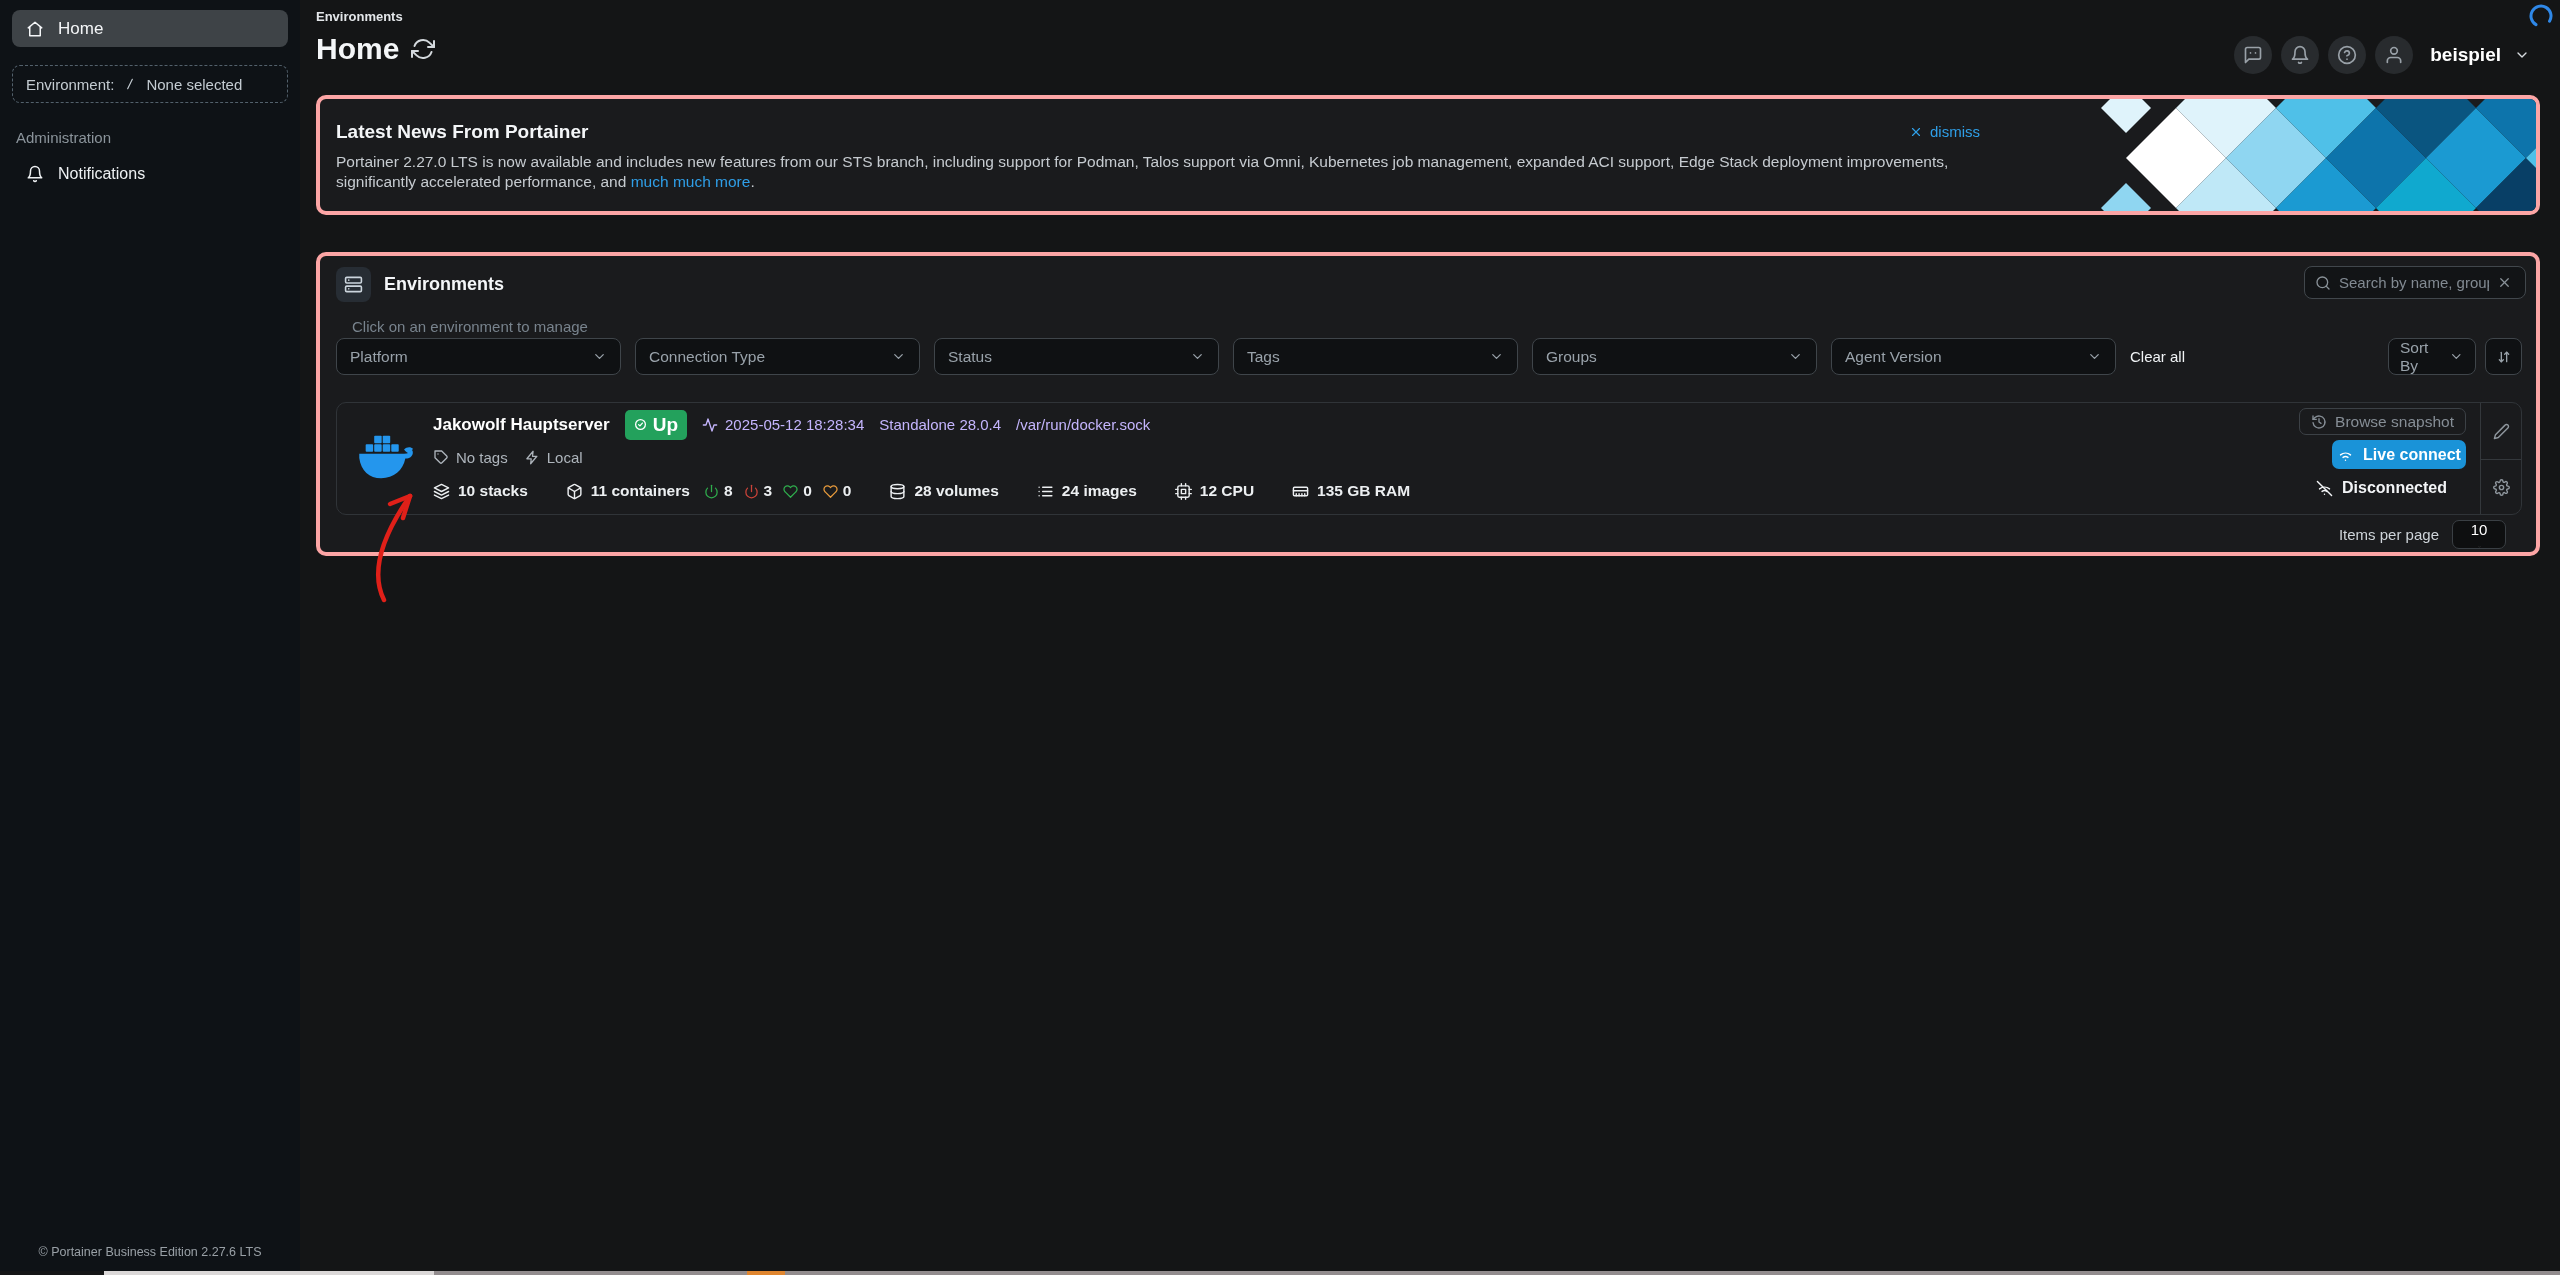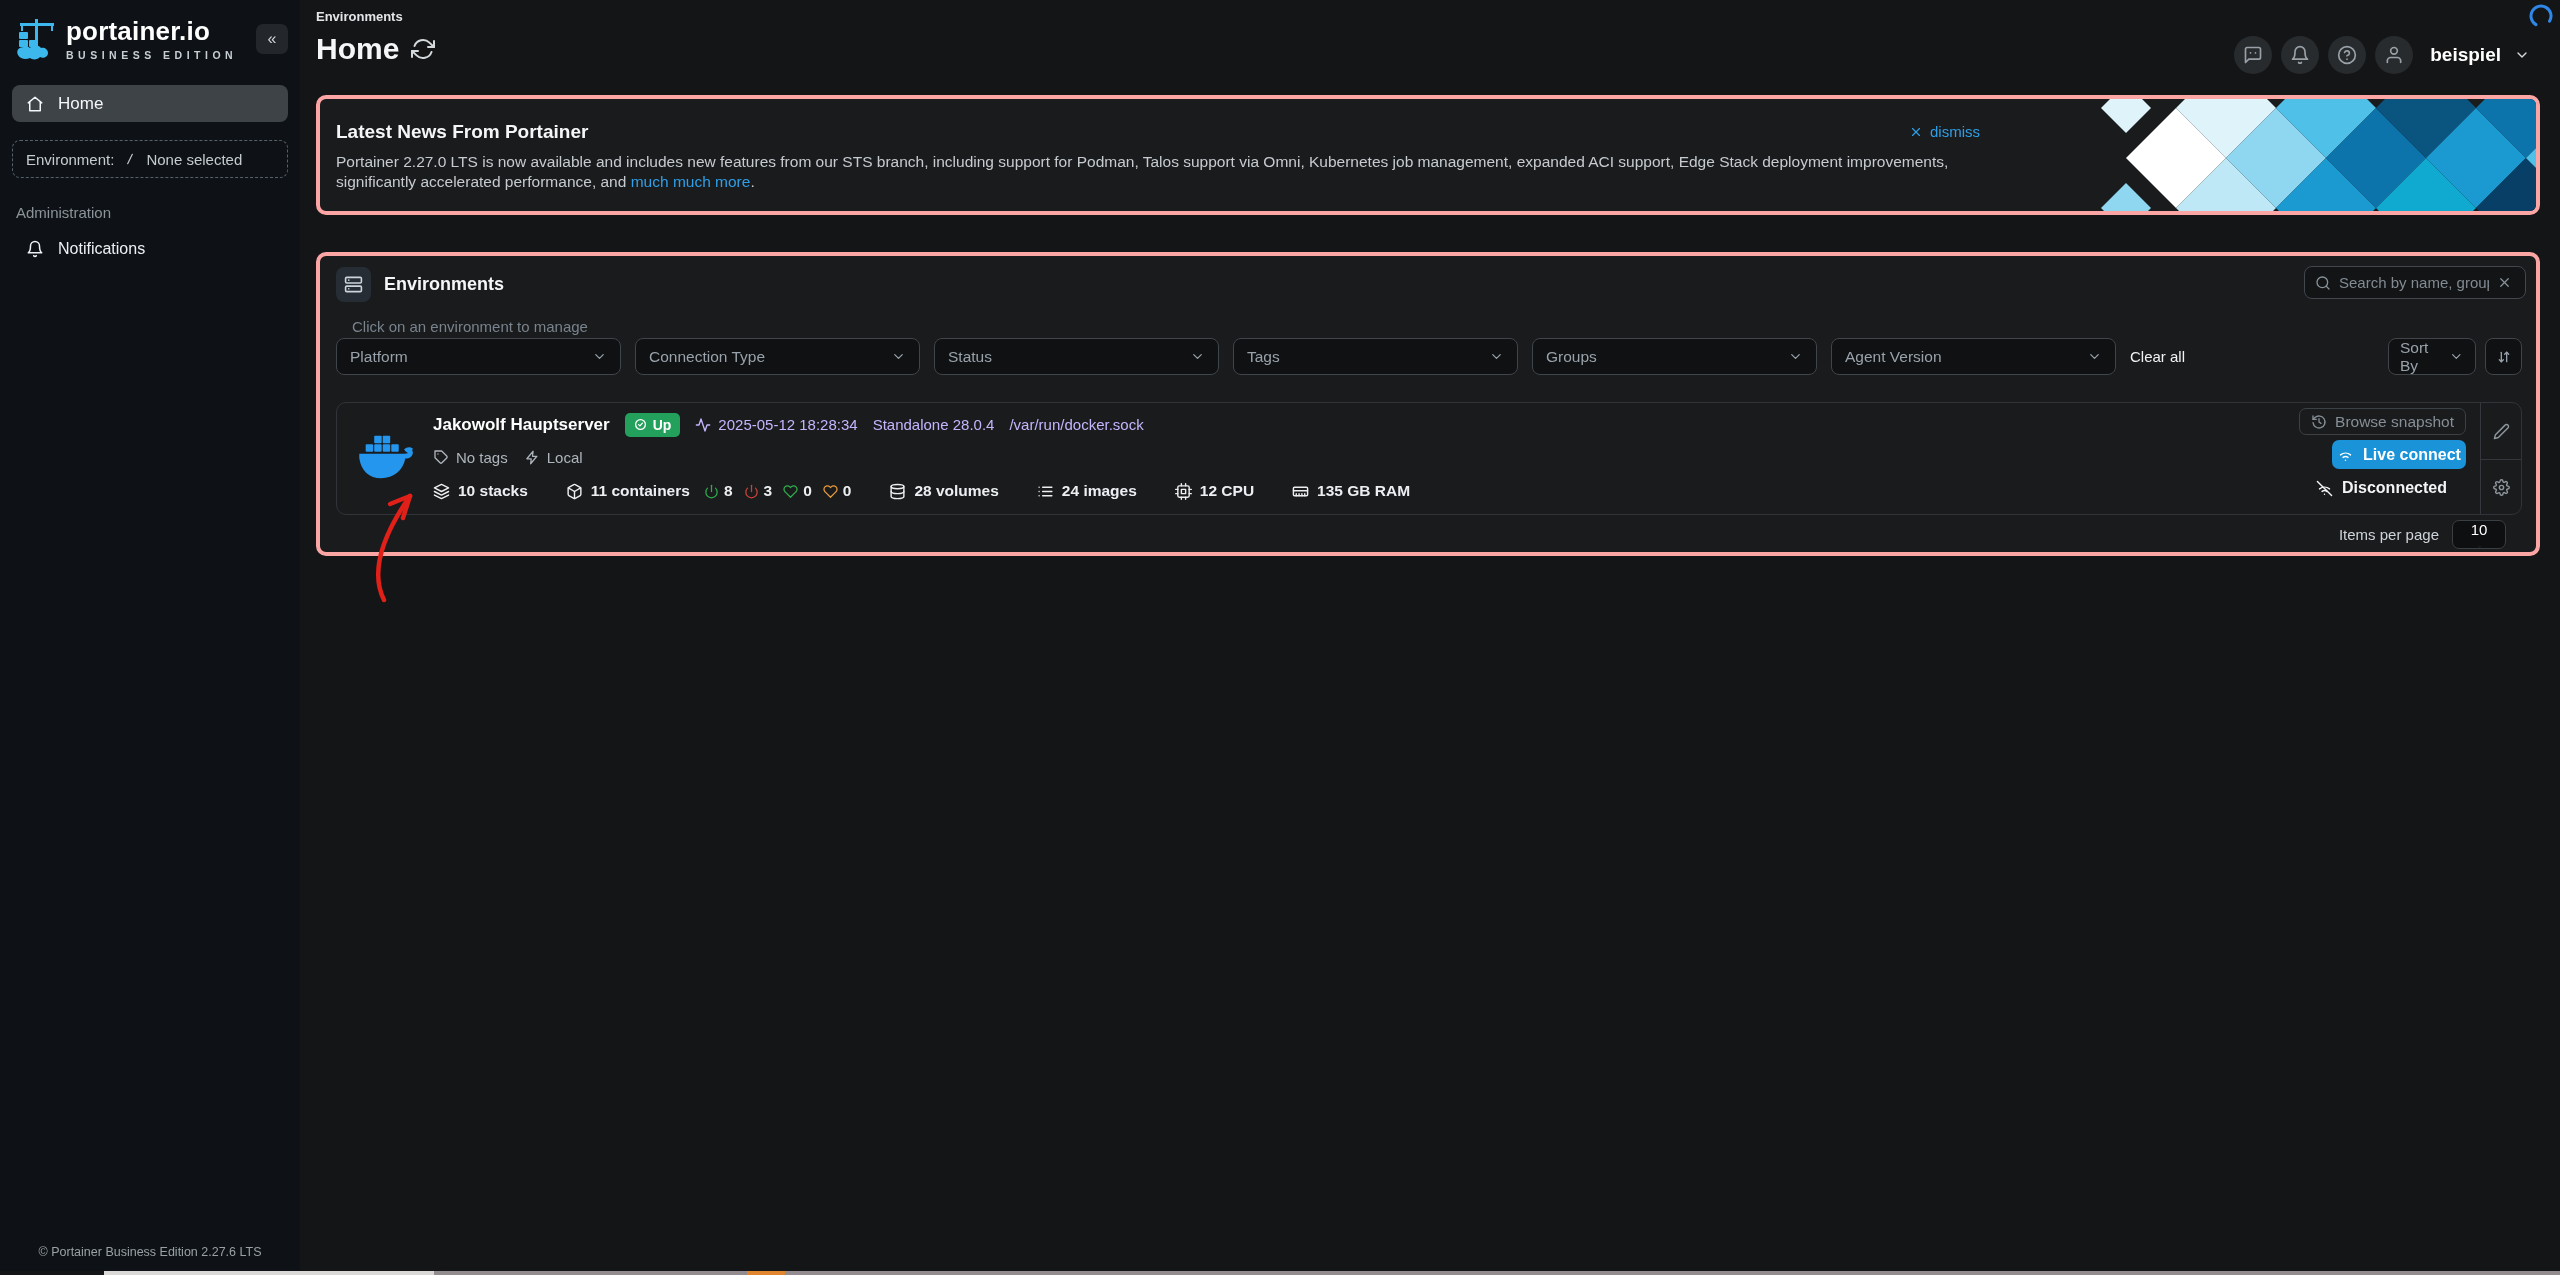"portainer.io" div.logo-row { html: <div> <svg> <g> <rect></rect> <rect></rect> <rect></rect> <rect></rect> <rect></rect> <rect></rect> <rect></rect> <path></path> </g> </svg> <div> <div>portainer.io</div> <div>BUSINESS EDITION</div> </div> <button>«</button> </div> -> none }
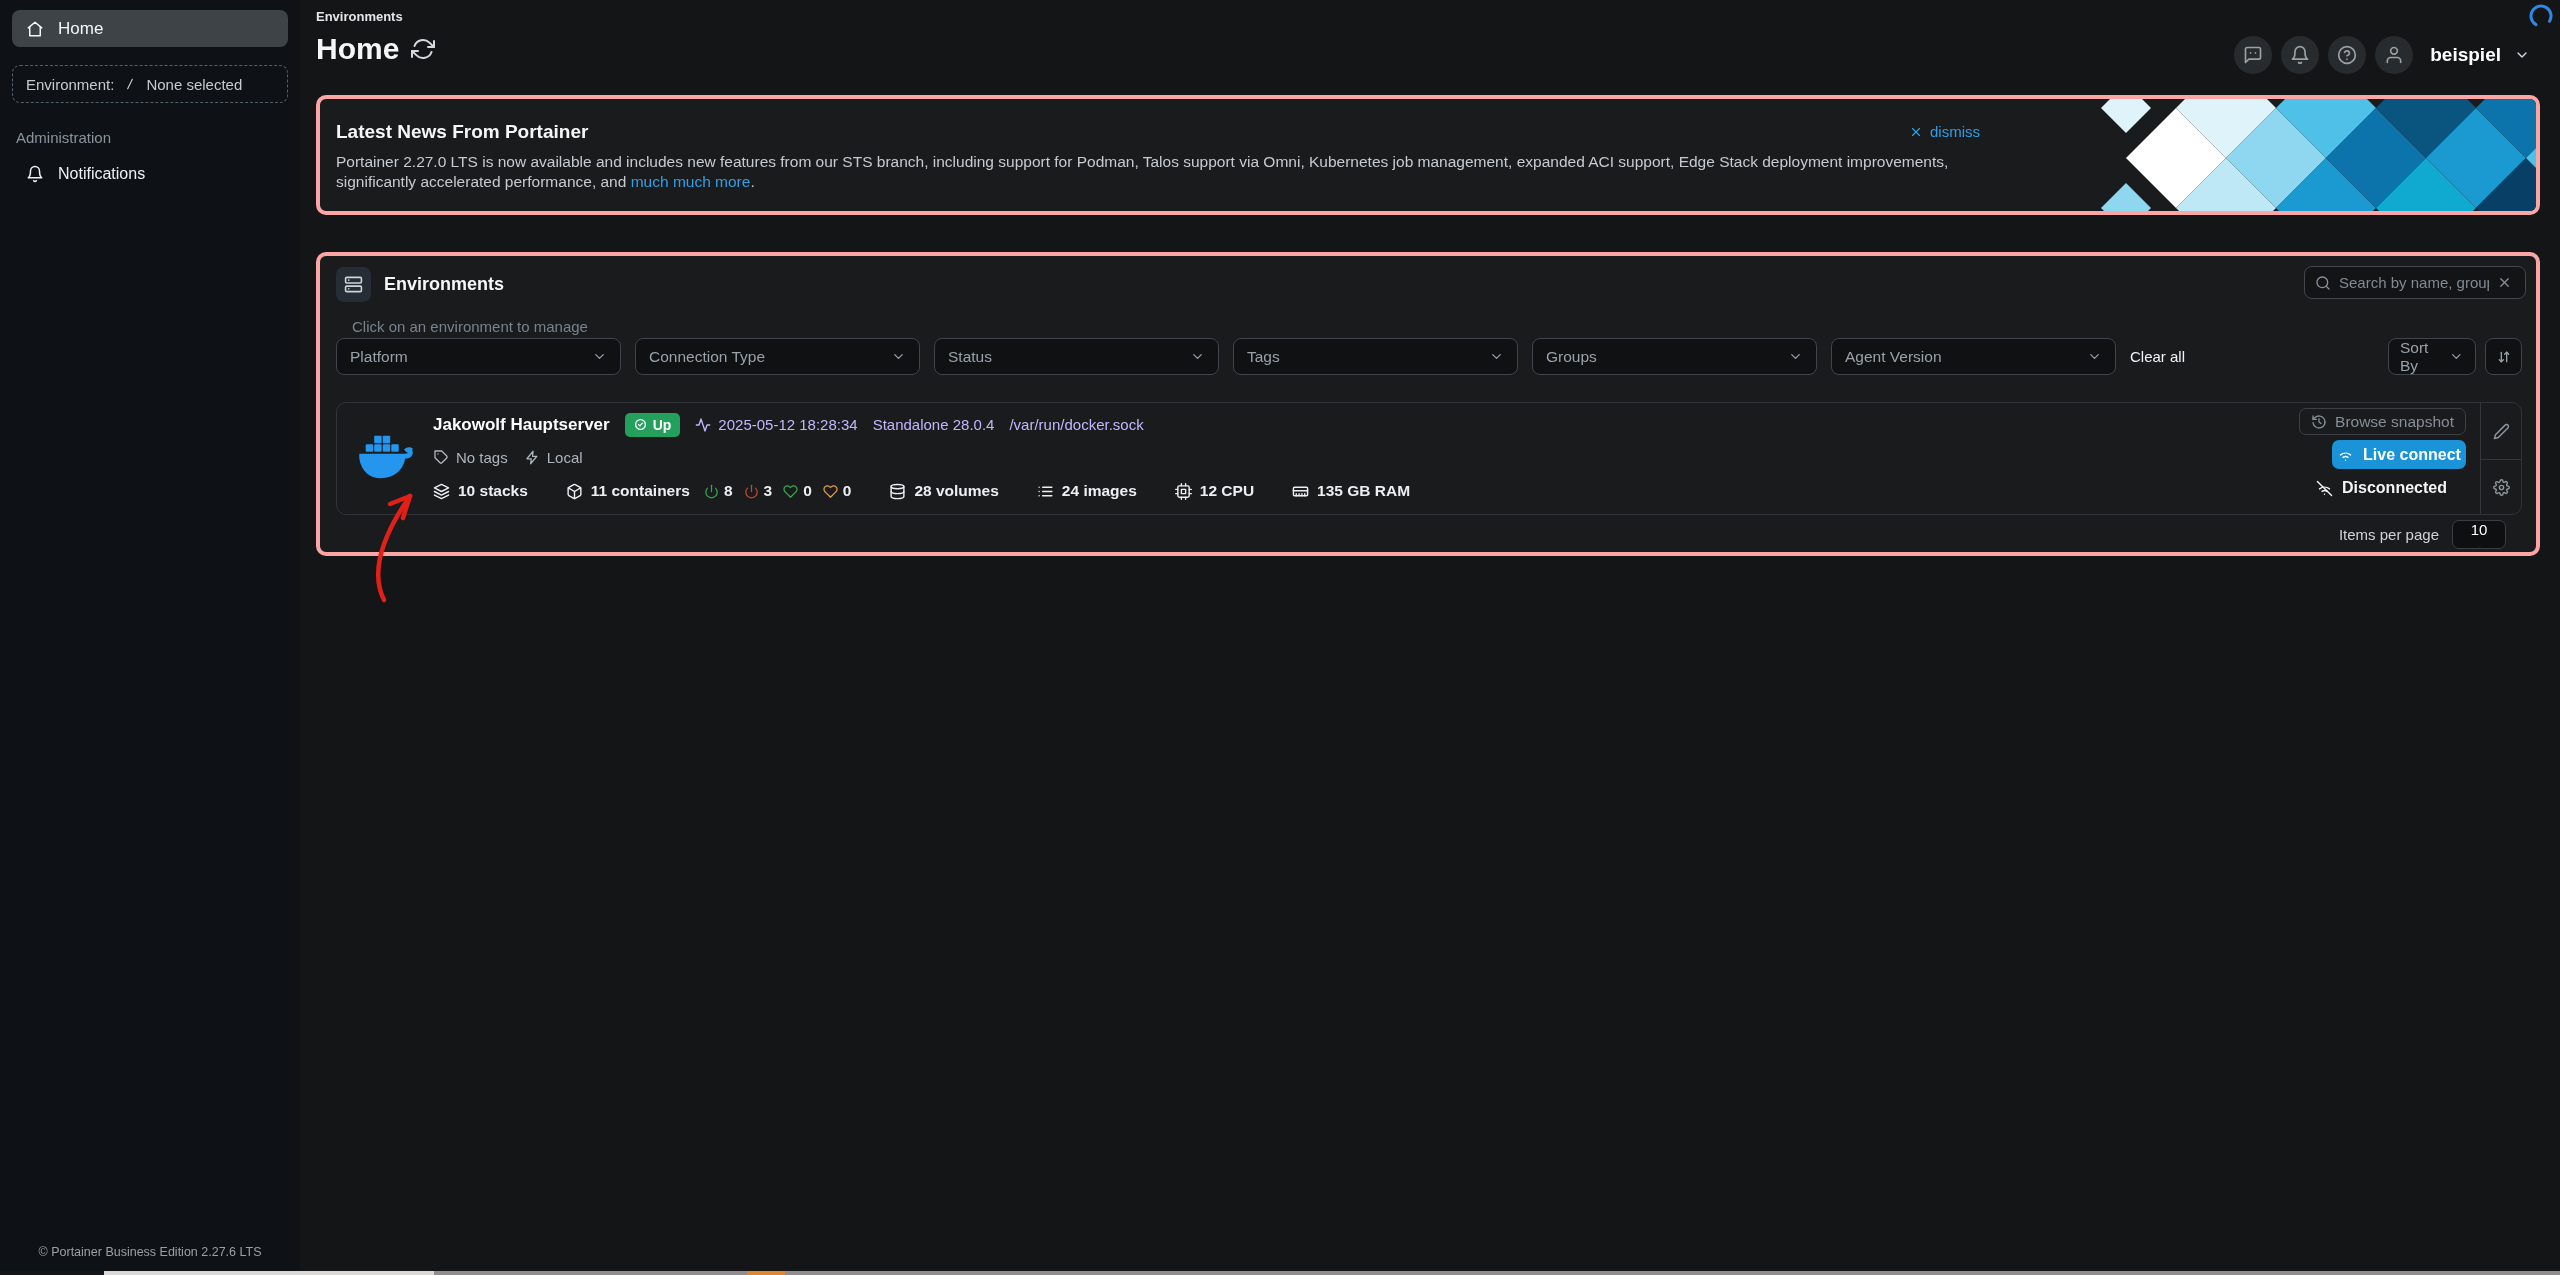"Up" .badge-up { font-size: 14px -> 19px }
